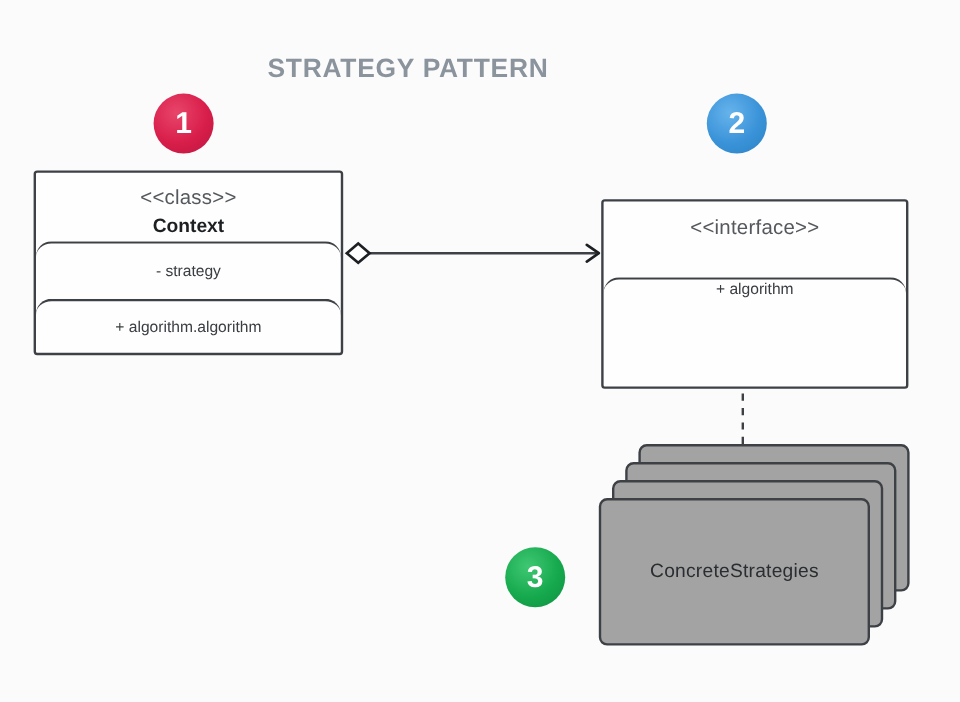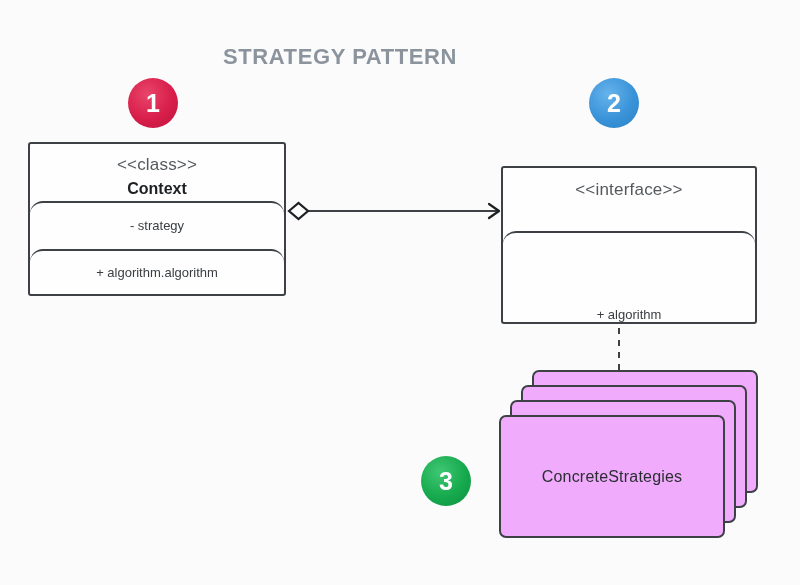"+ algorithm" #strategy-box .compartment.ops { align-items: flex-end -> flex-start }
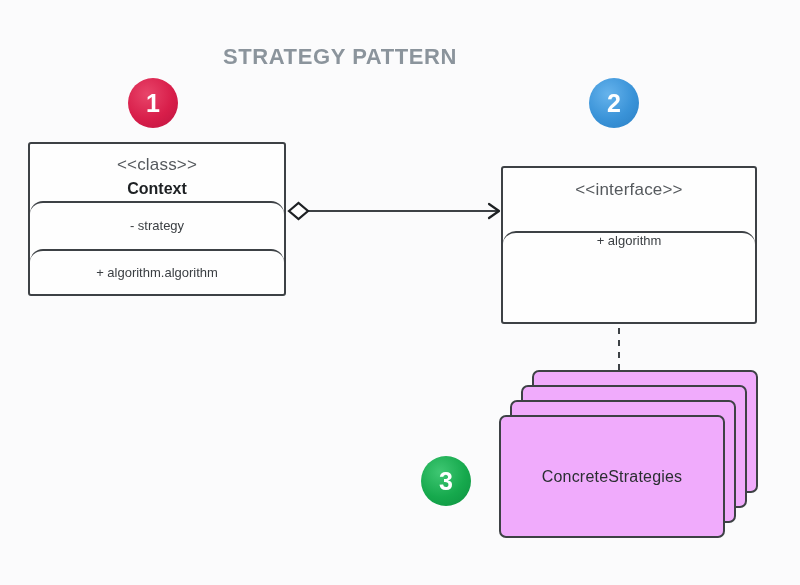"ConcreteStrategies" .stack-card { background: #f0abfc -> #a3a3a3 }
